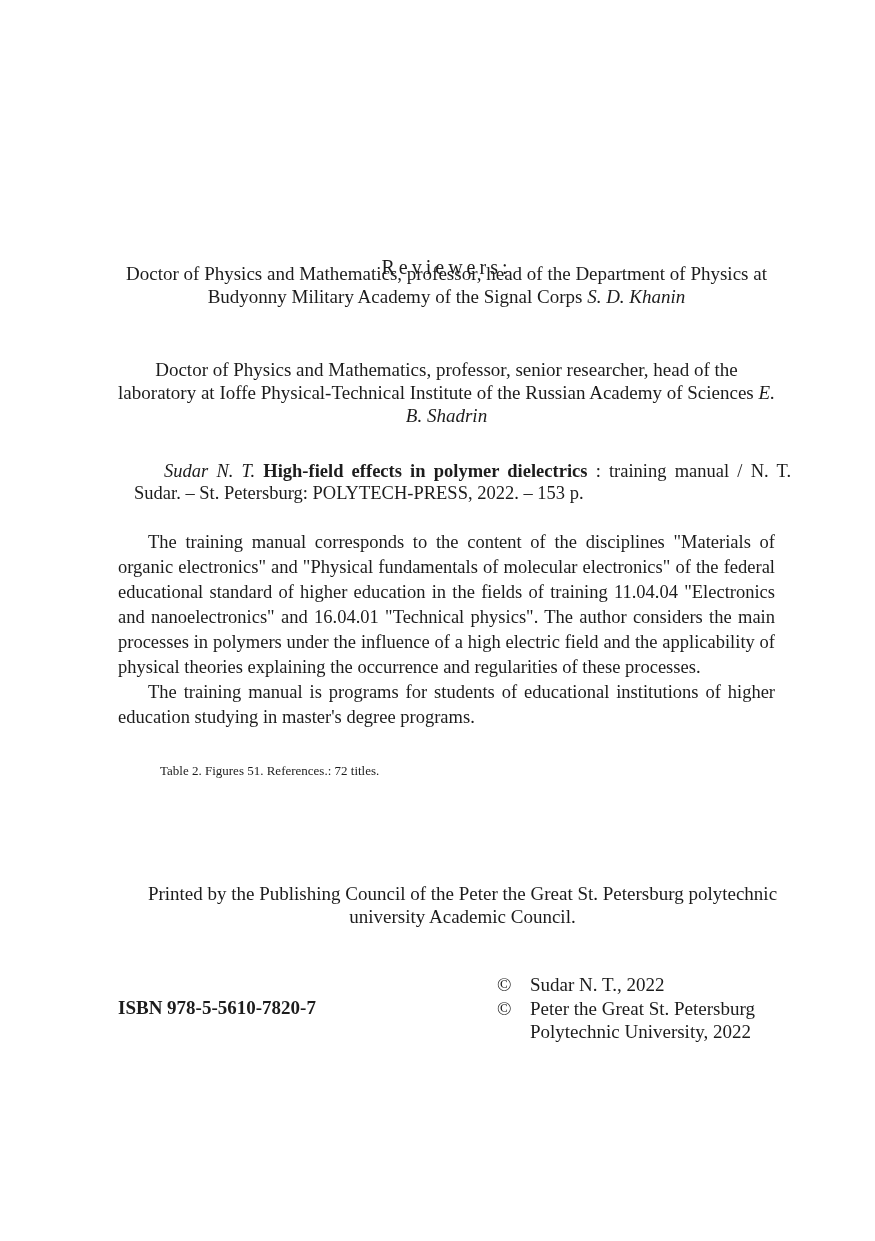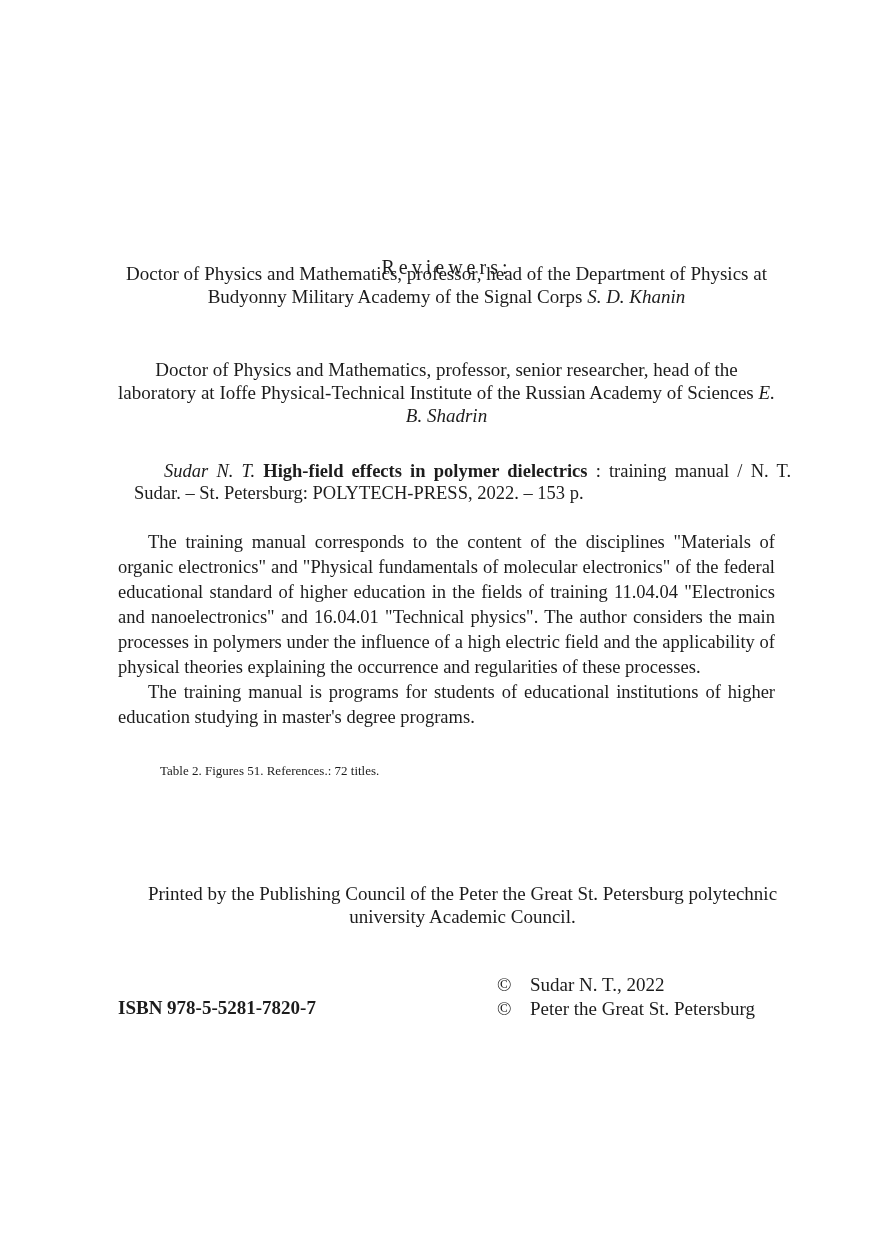"ISBN 978-5-5281-7820-7" div.isbn { text: 978-5-5281-7820-7 -> 978-5-5610-7820-7 }
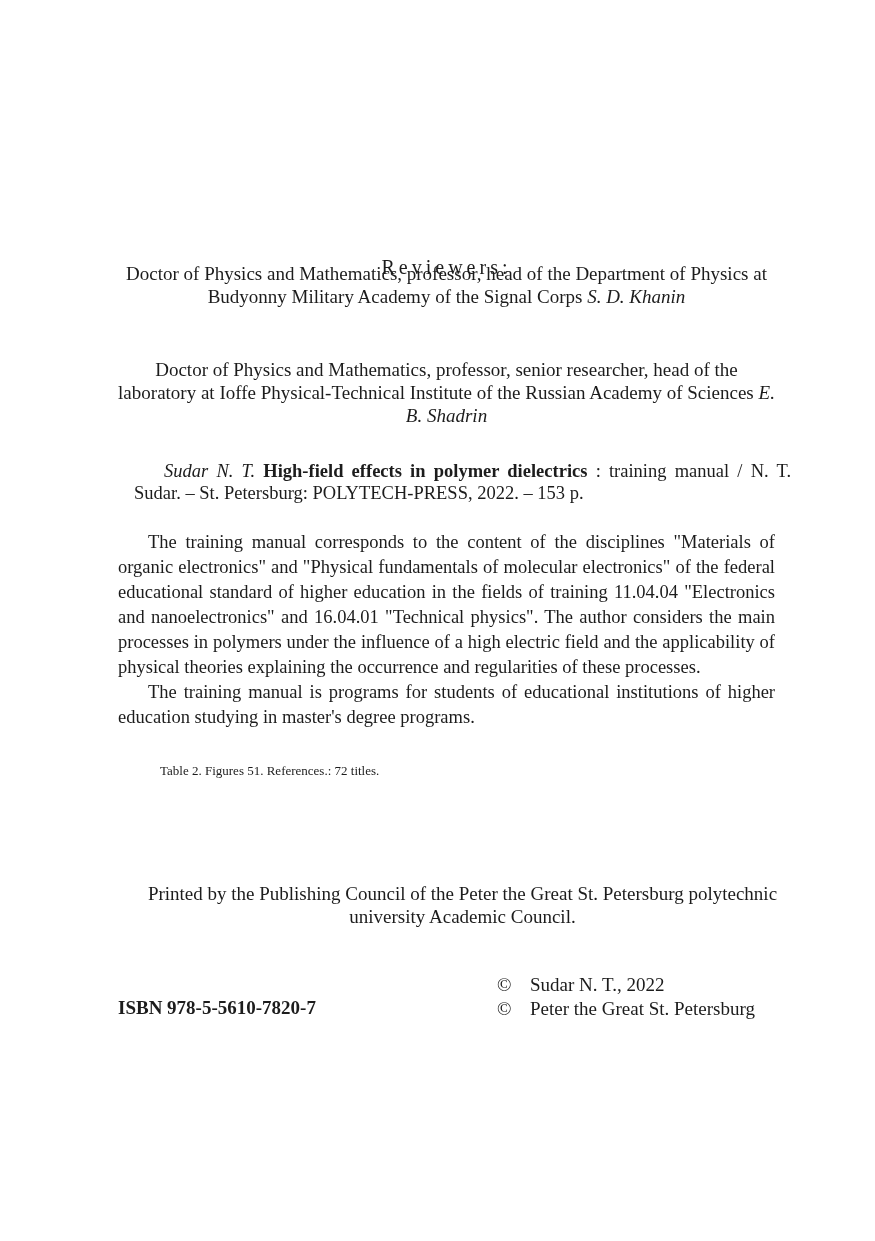"Polytechnic University, 2022" div.c-row { html: none -> <div> <span></span> <span>Polytechnic University, 2022</span> </div> }
